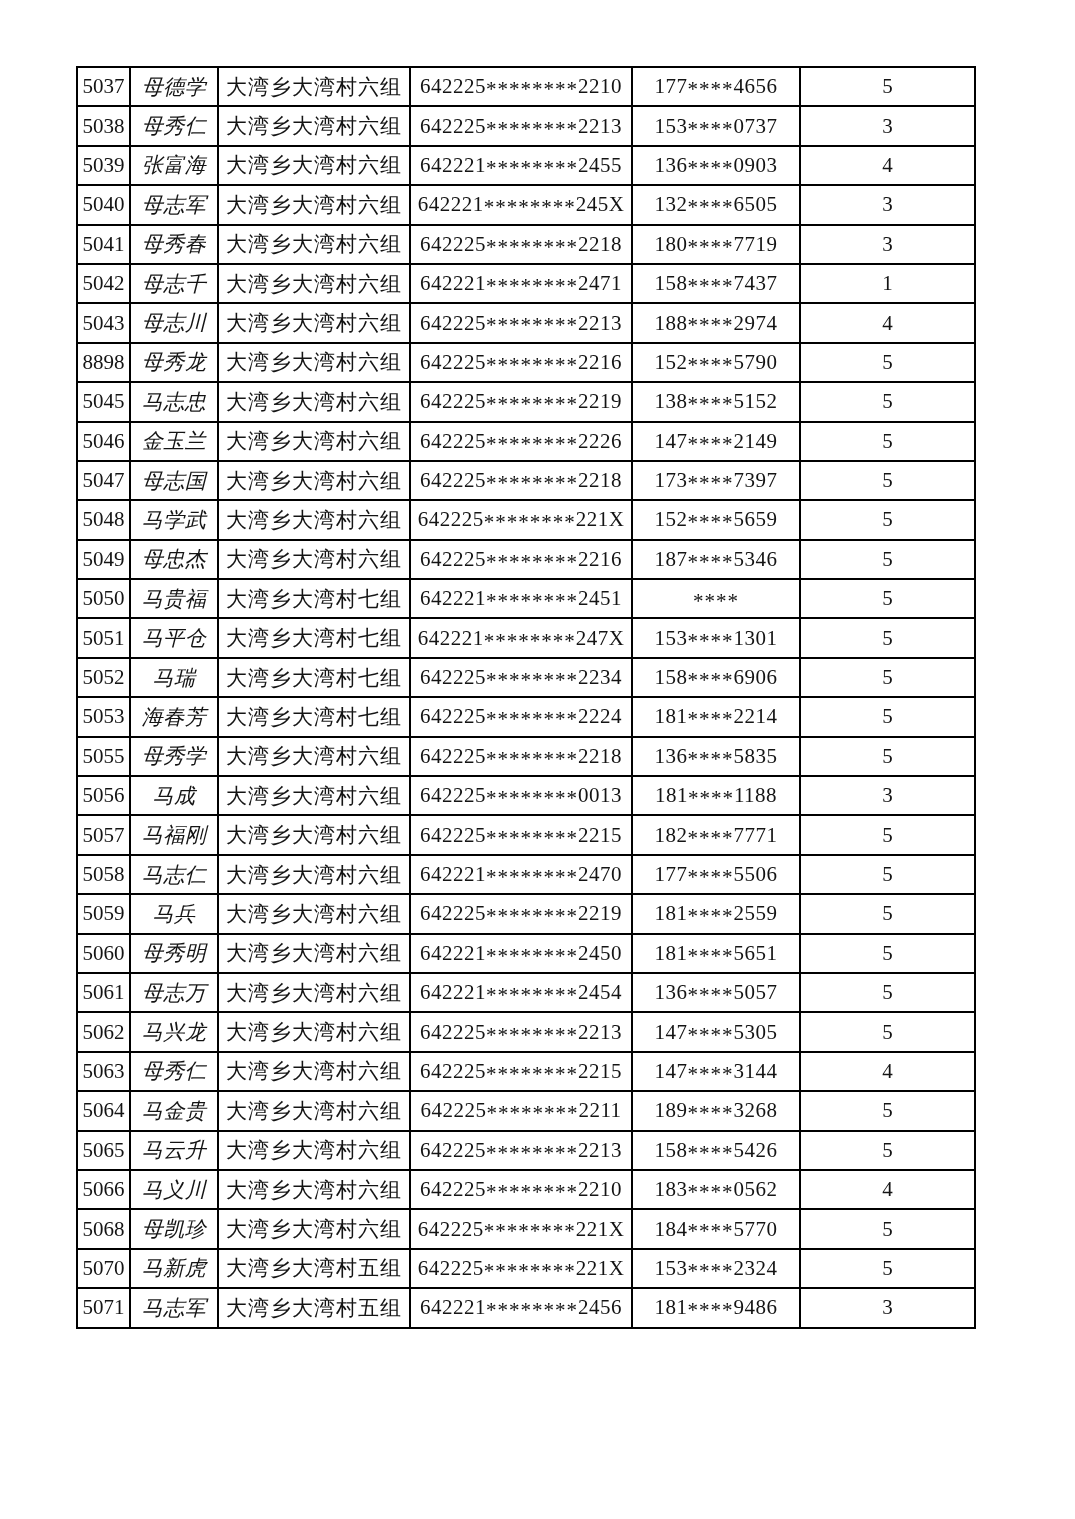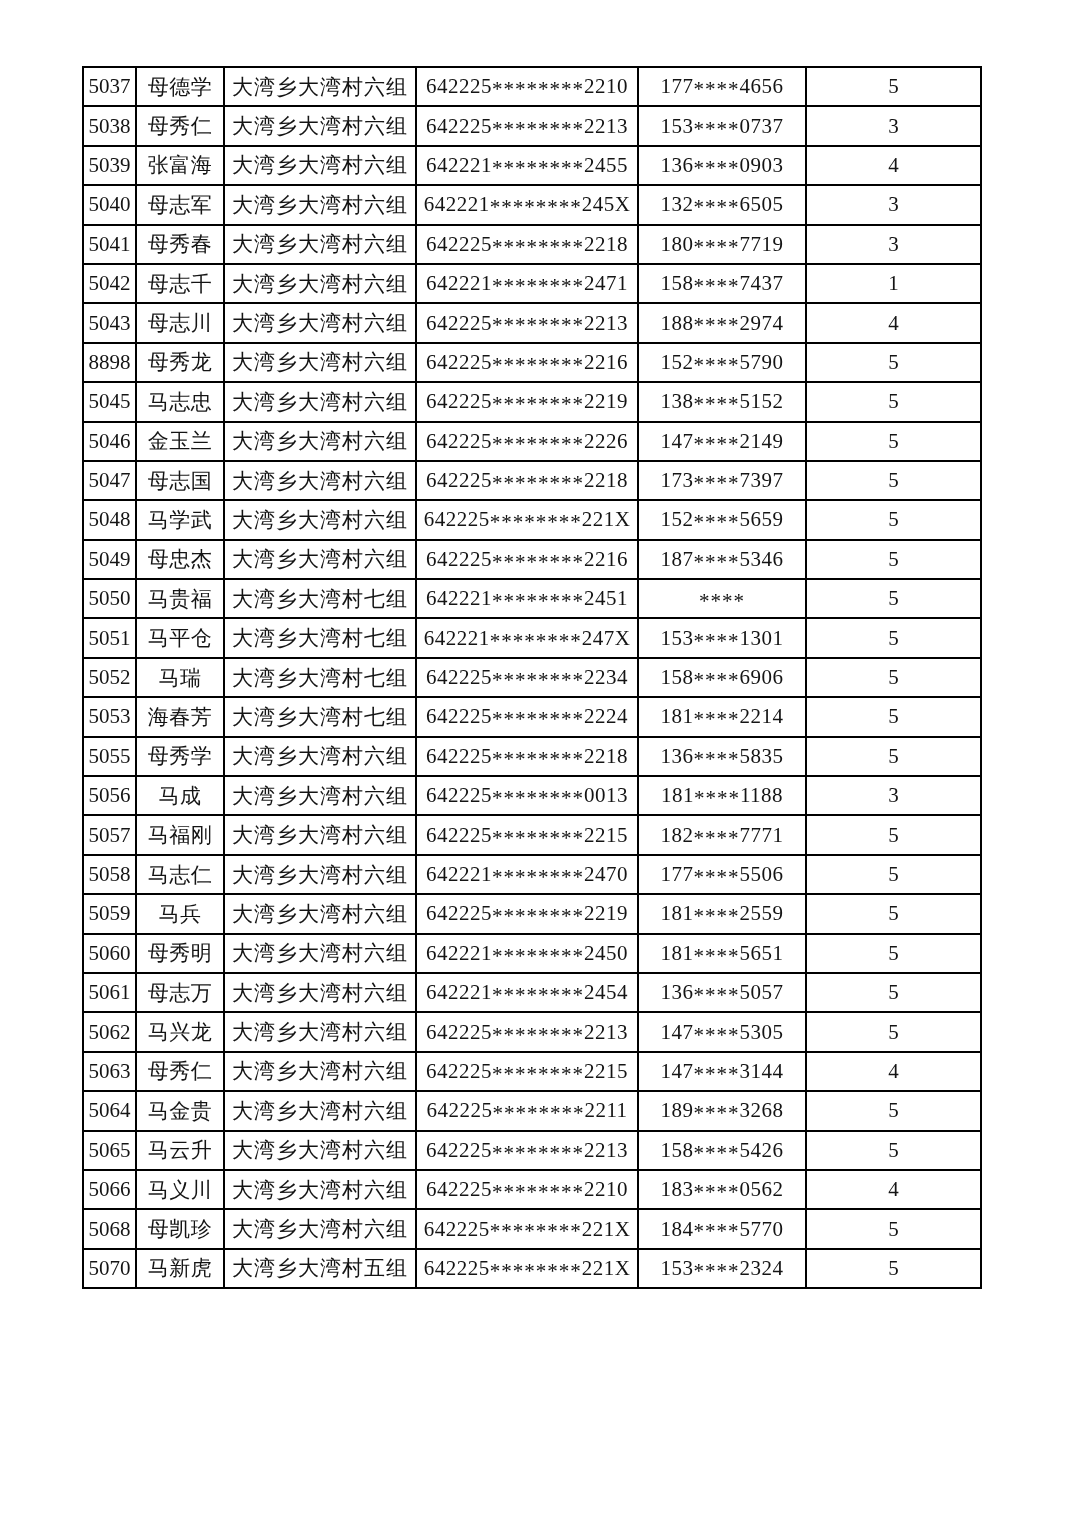"5037" table.roster { left: 82px -> 76px }
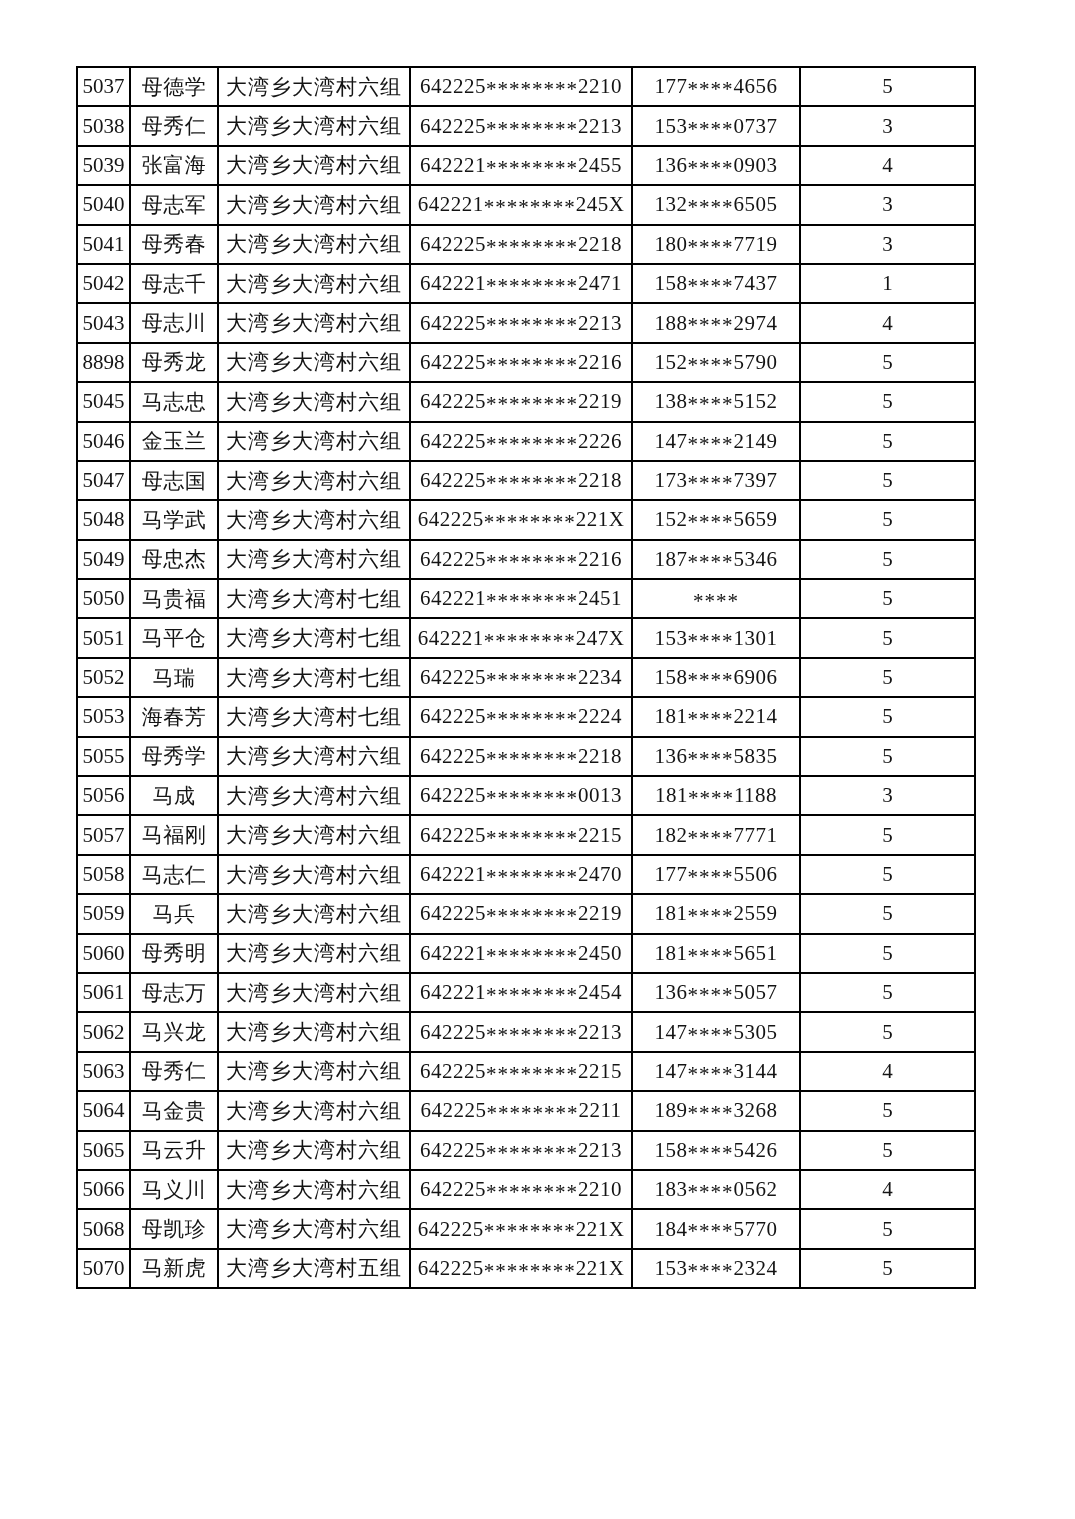"母德学" td.col-name { font-style: none -> italic }
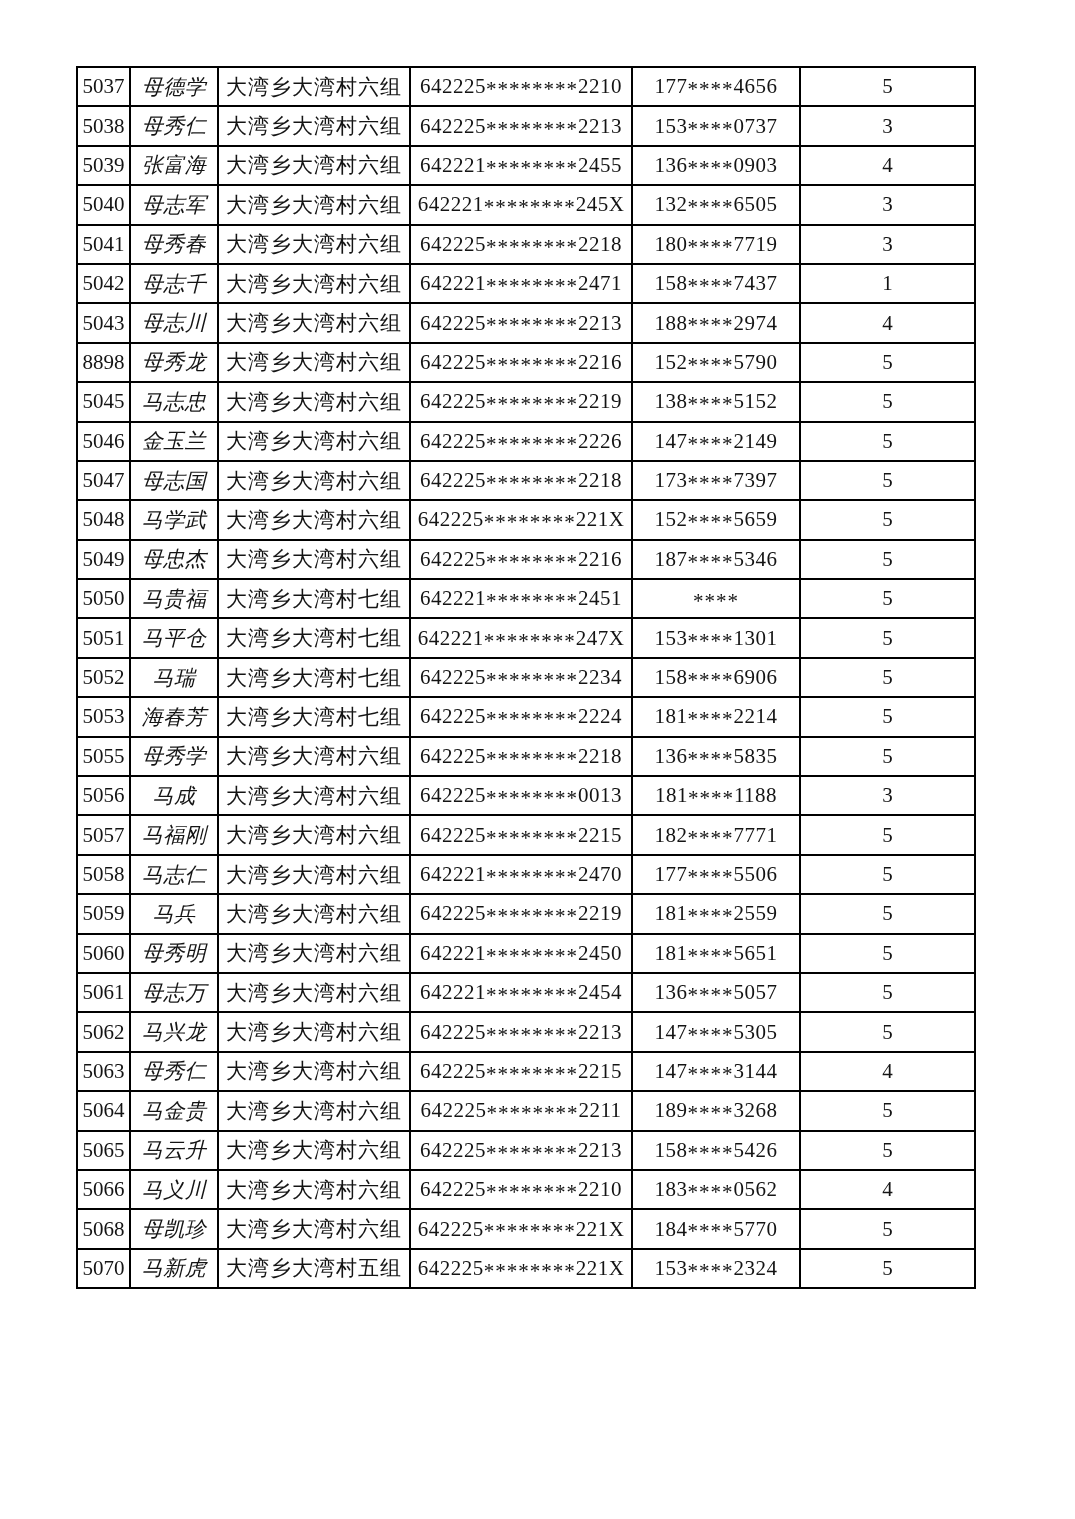"5071" tr { html: none -> <tr> <td>5071</td> <td>马志军</td> <td>大湾乡大湾村五组</td> <td>642221<span>********</span>2456</td> <td>181<span>****</span>9486</td> <td>3</td> </tr> }
